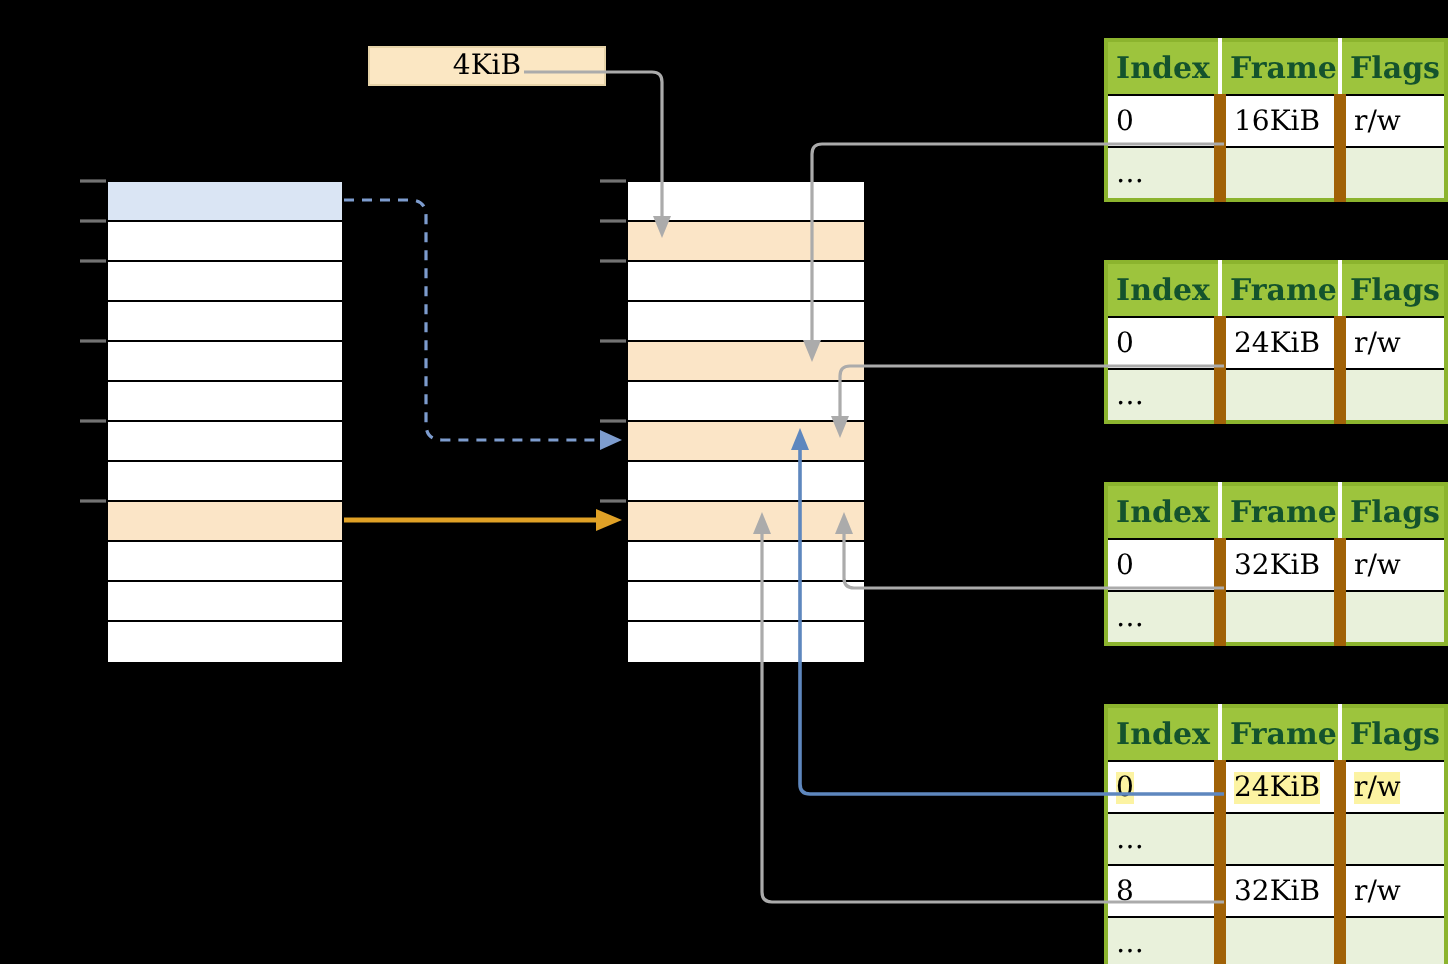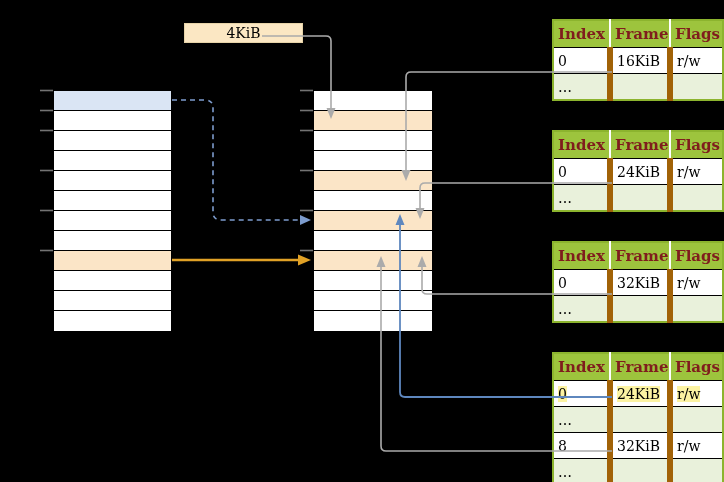"Index" .ptable th { color: #7f1d1d -> #14532d }
